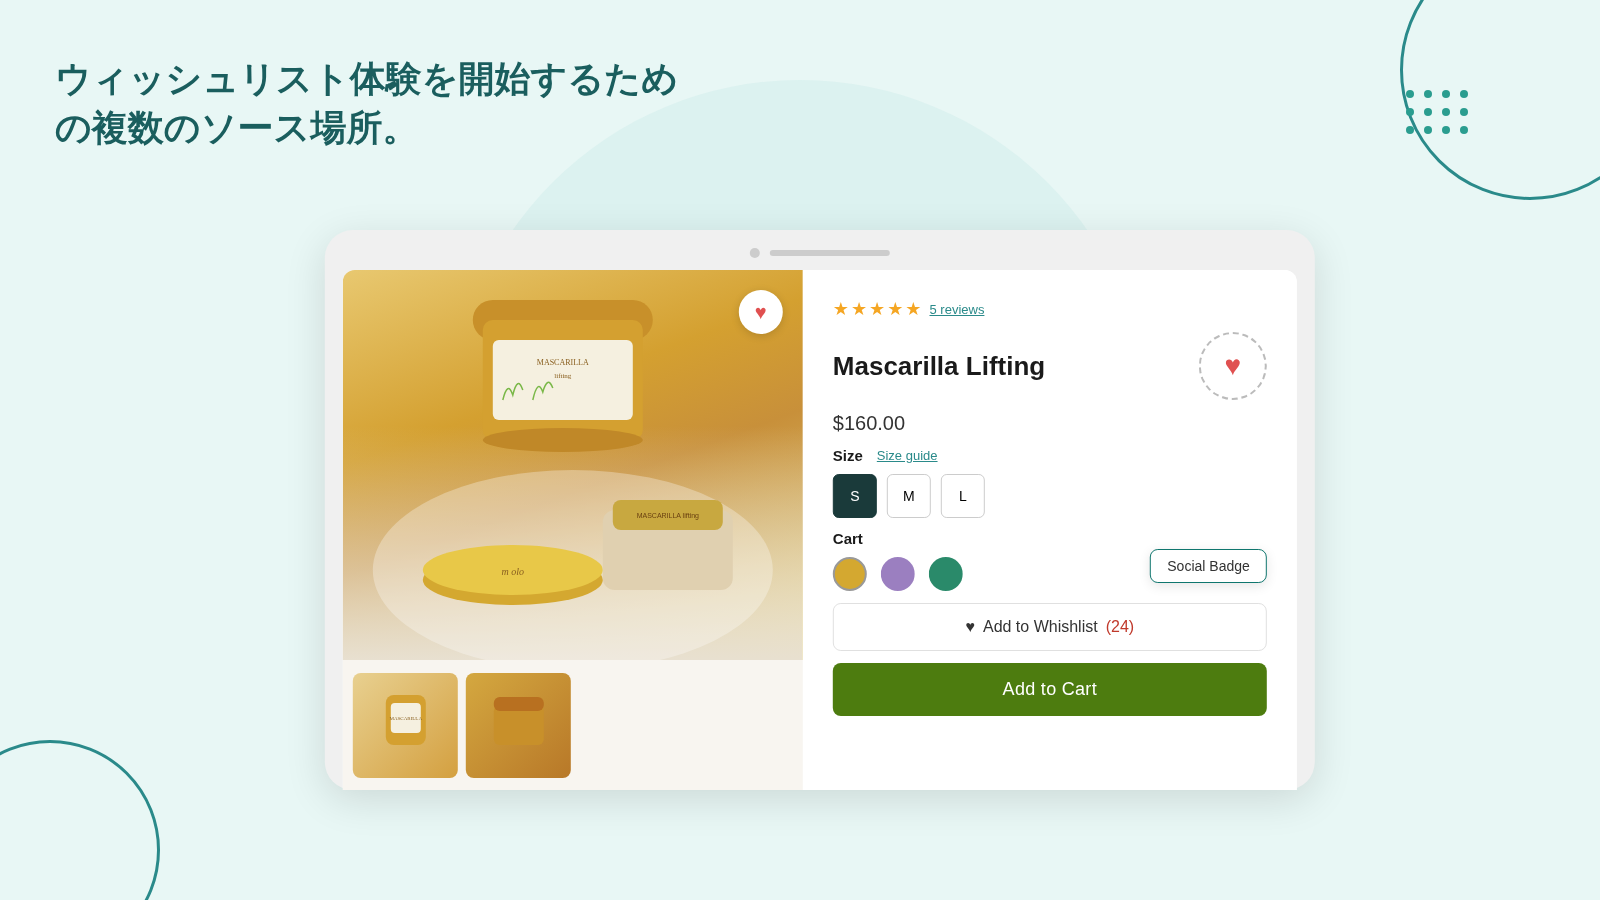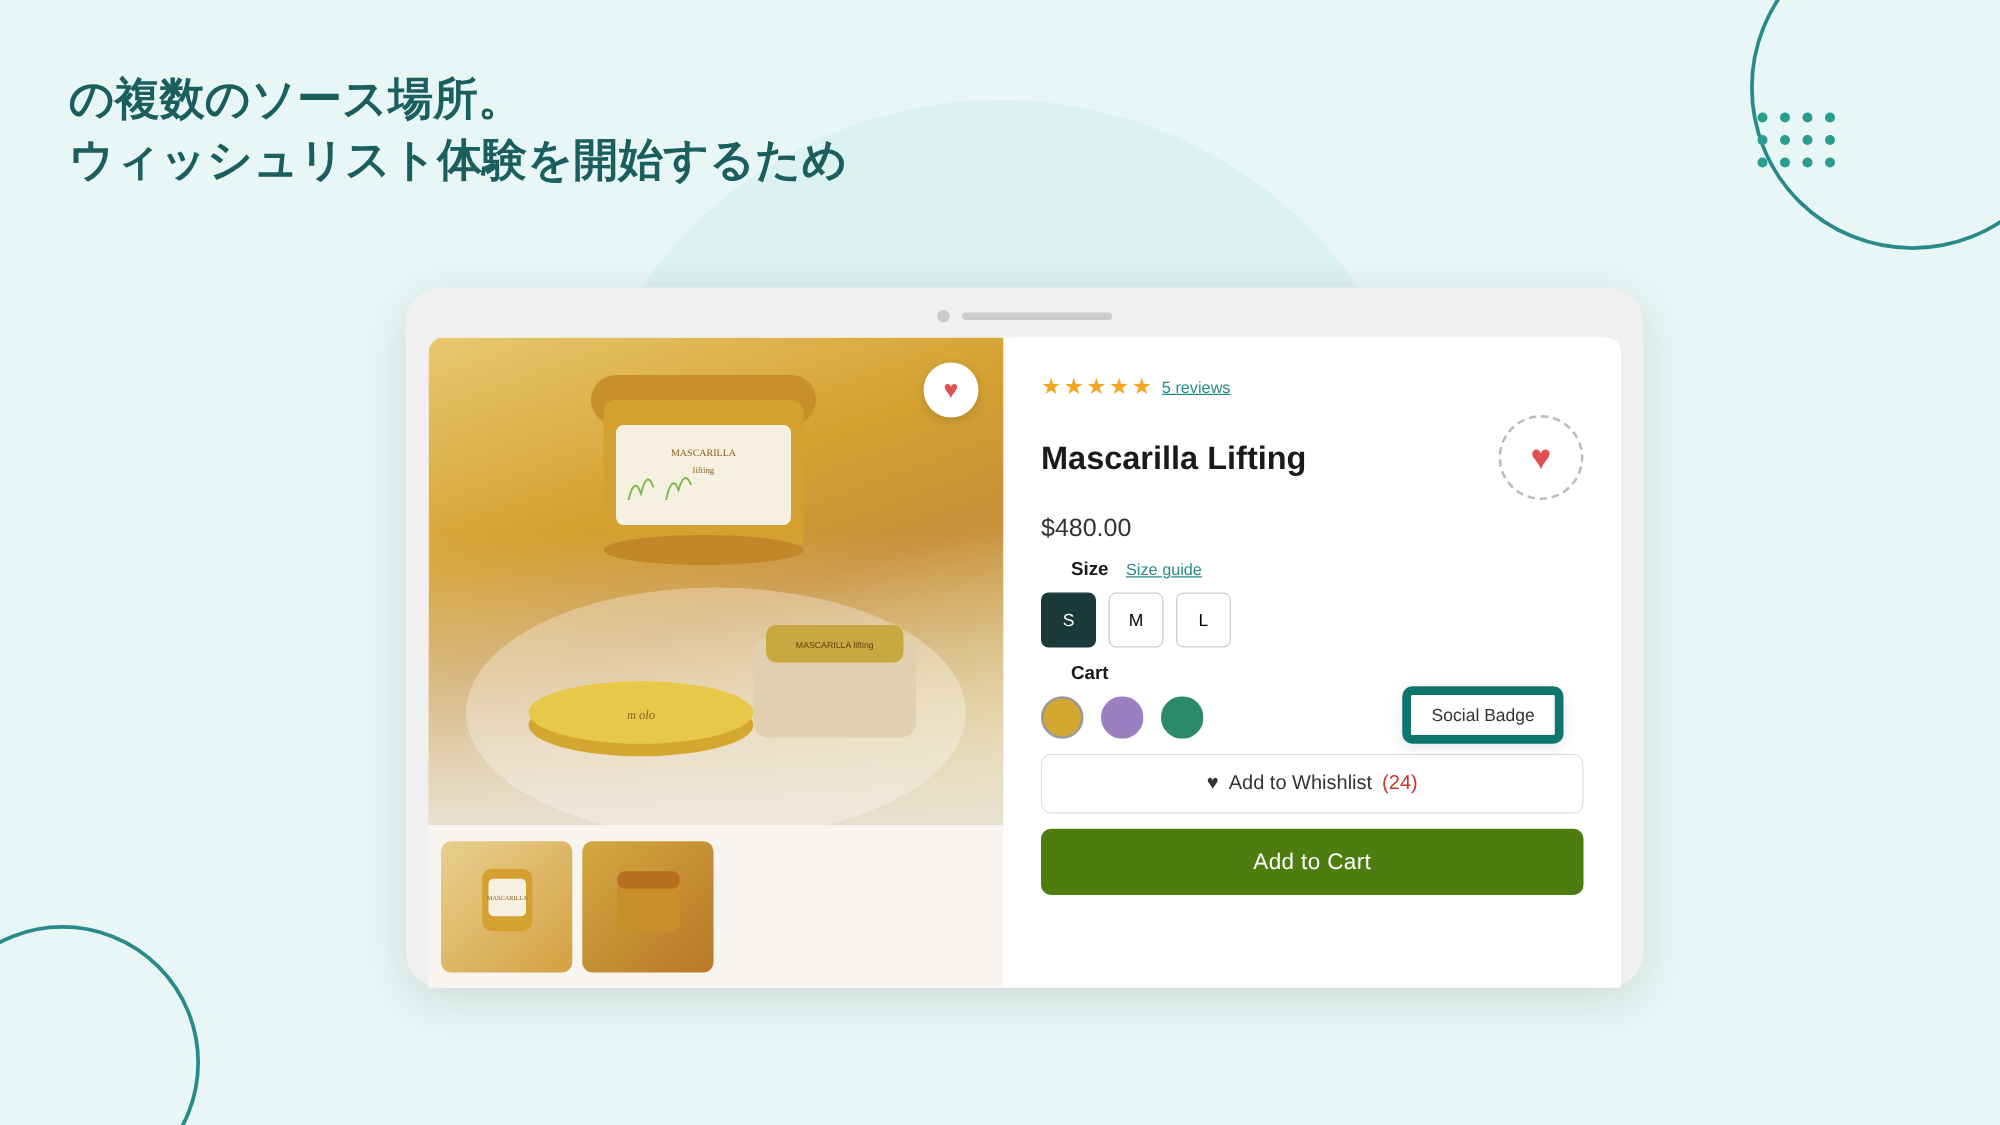"の複数のソース場所。" div { order: before "ウィッシュリスト体験を開始するため" -> after "ウィッシュリスト体験を開始するため" }
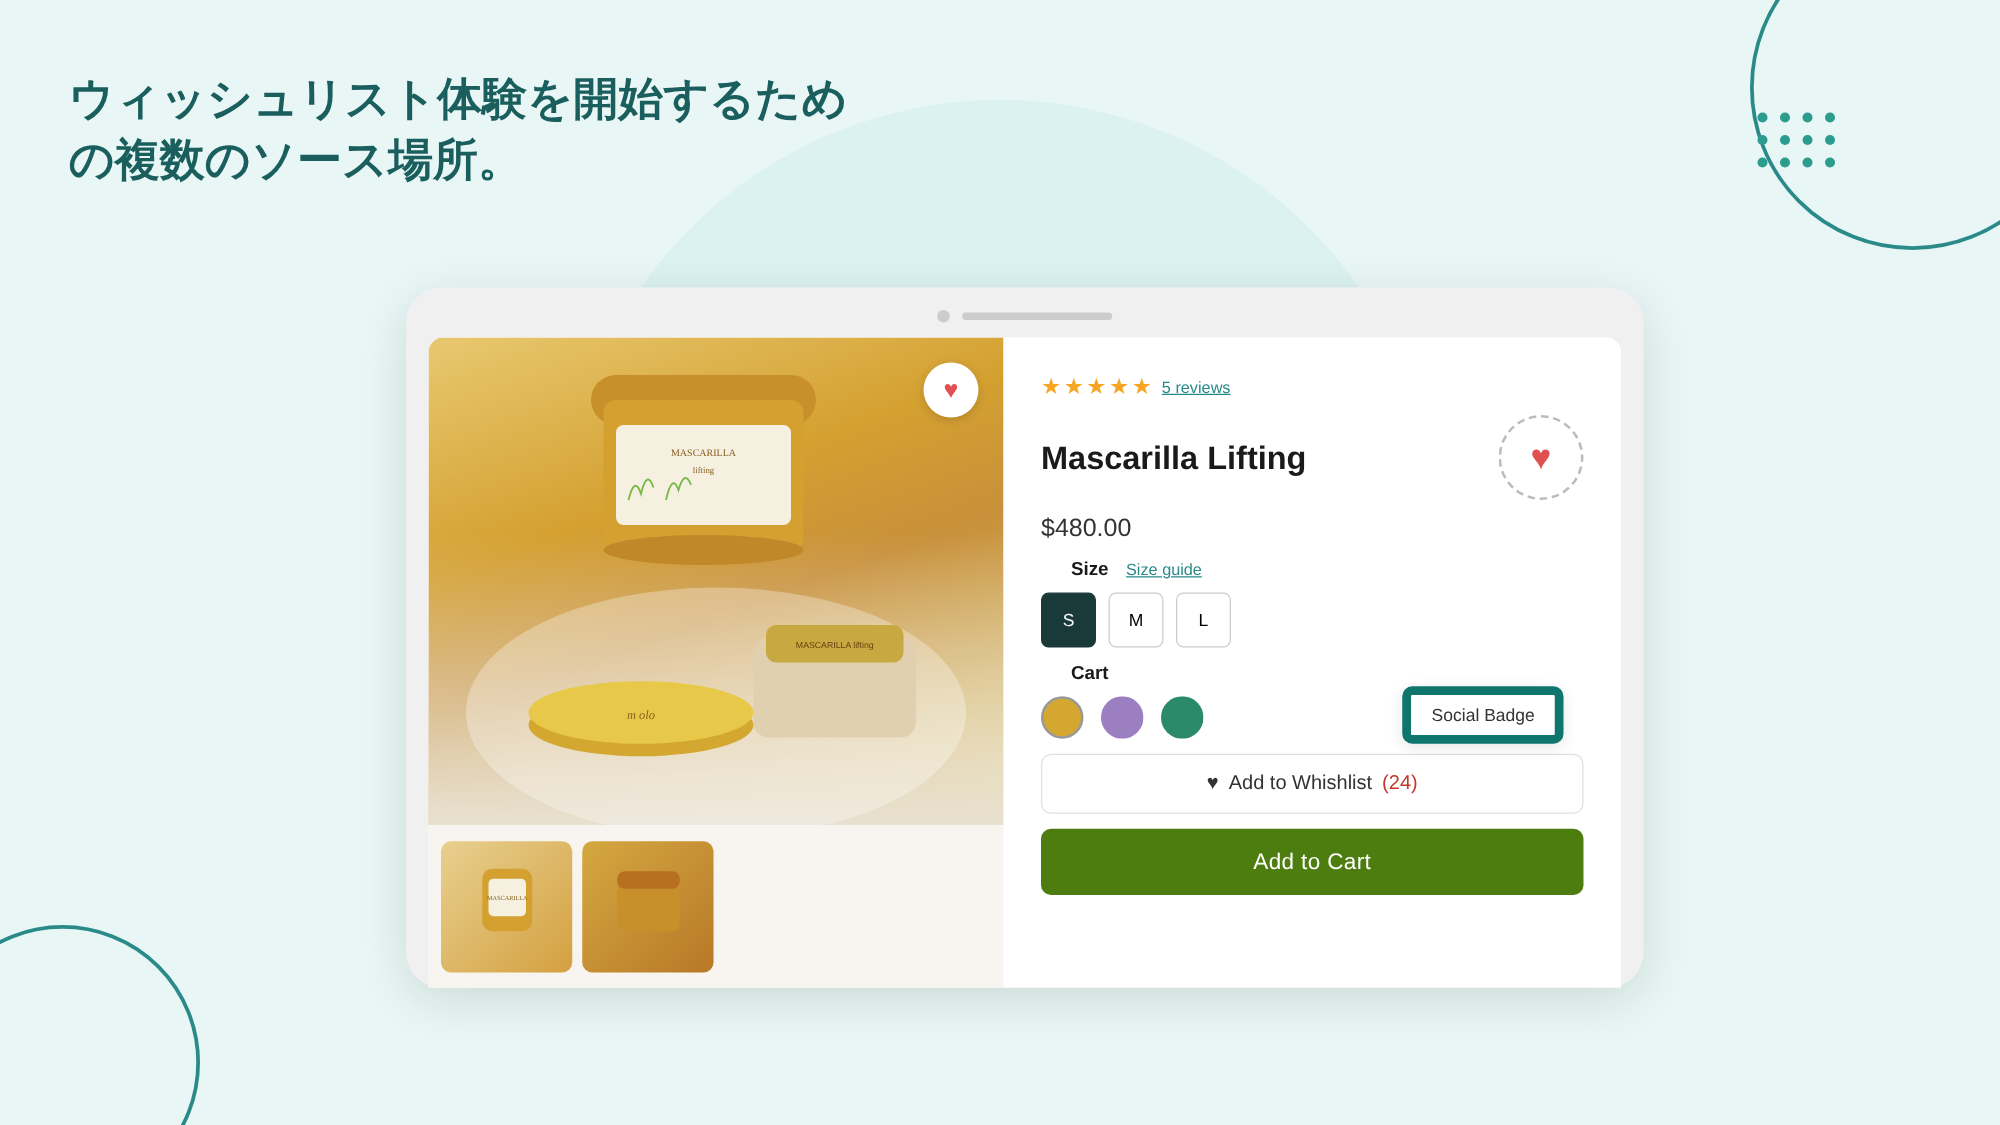"$480.00" div.product-price { text: $480.00 -> $160.00 }
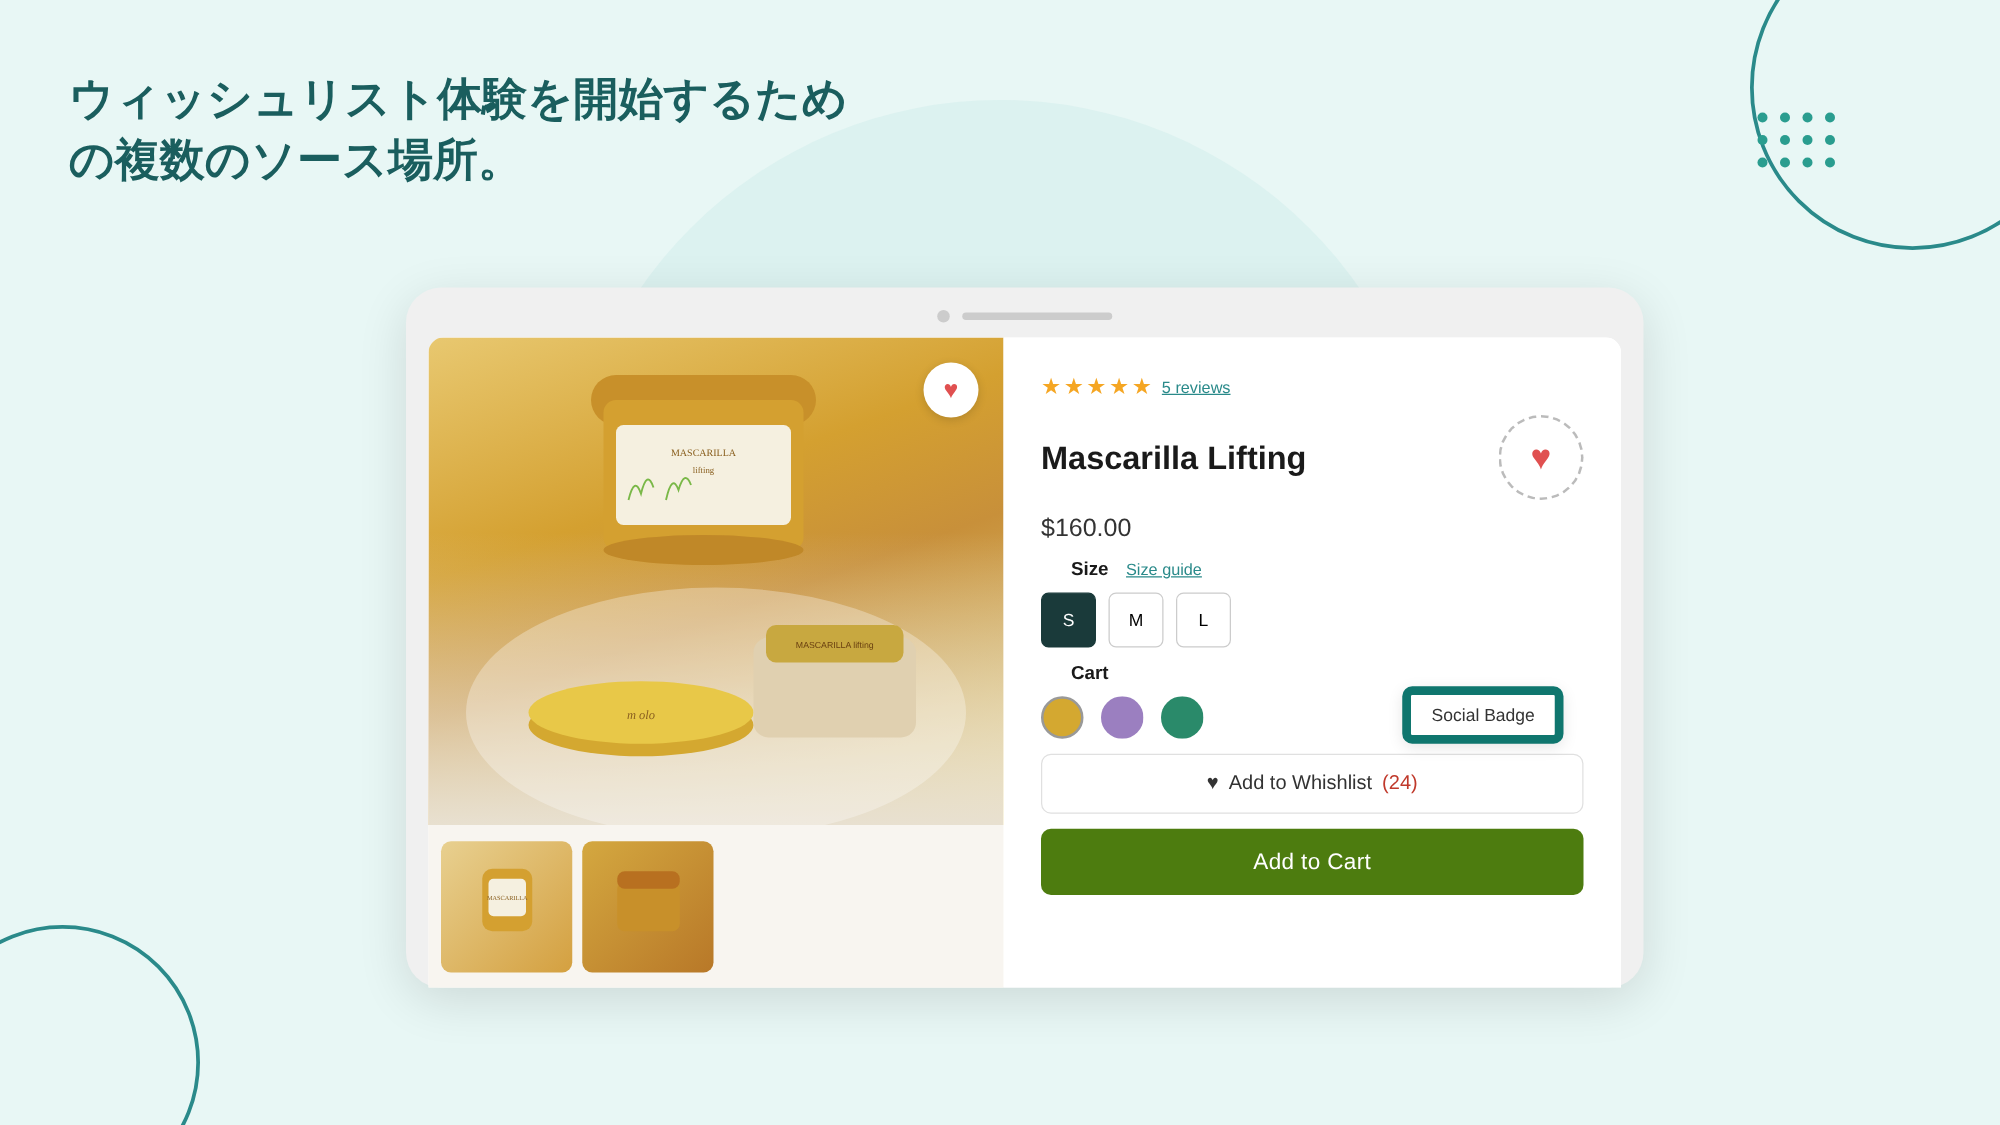"Size" .section-label { margin-left: 24px -> none }
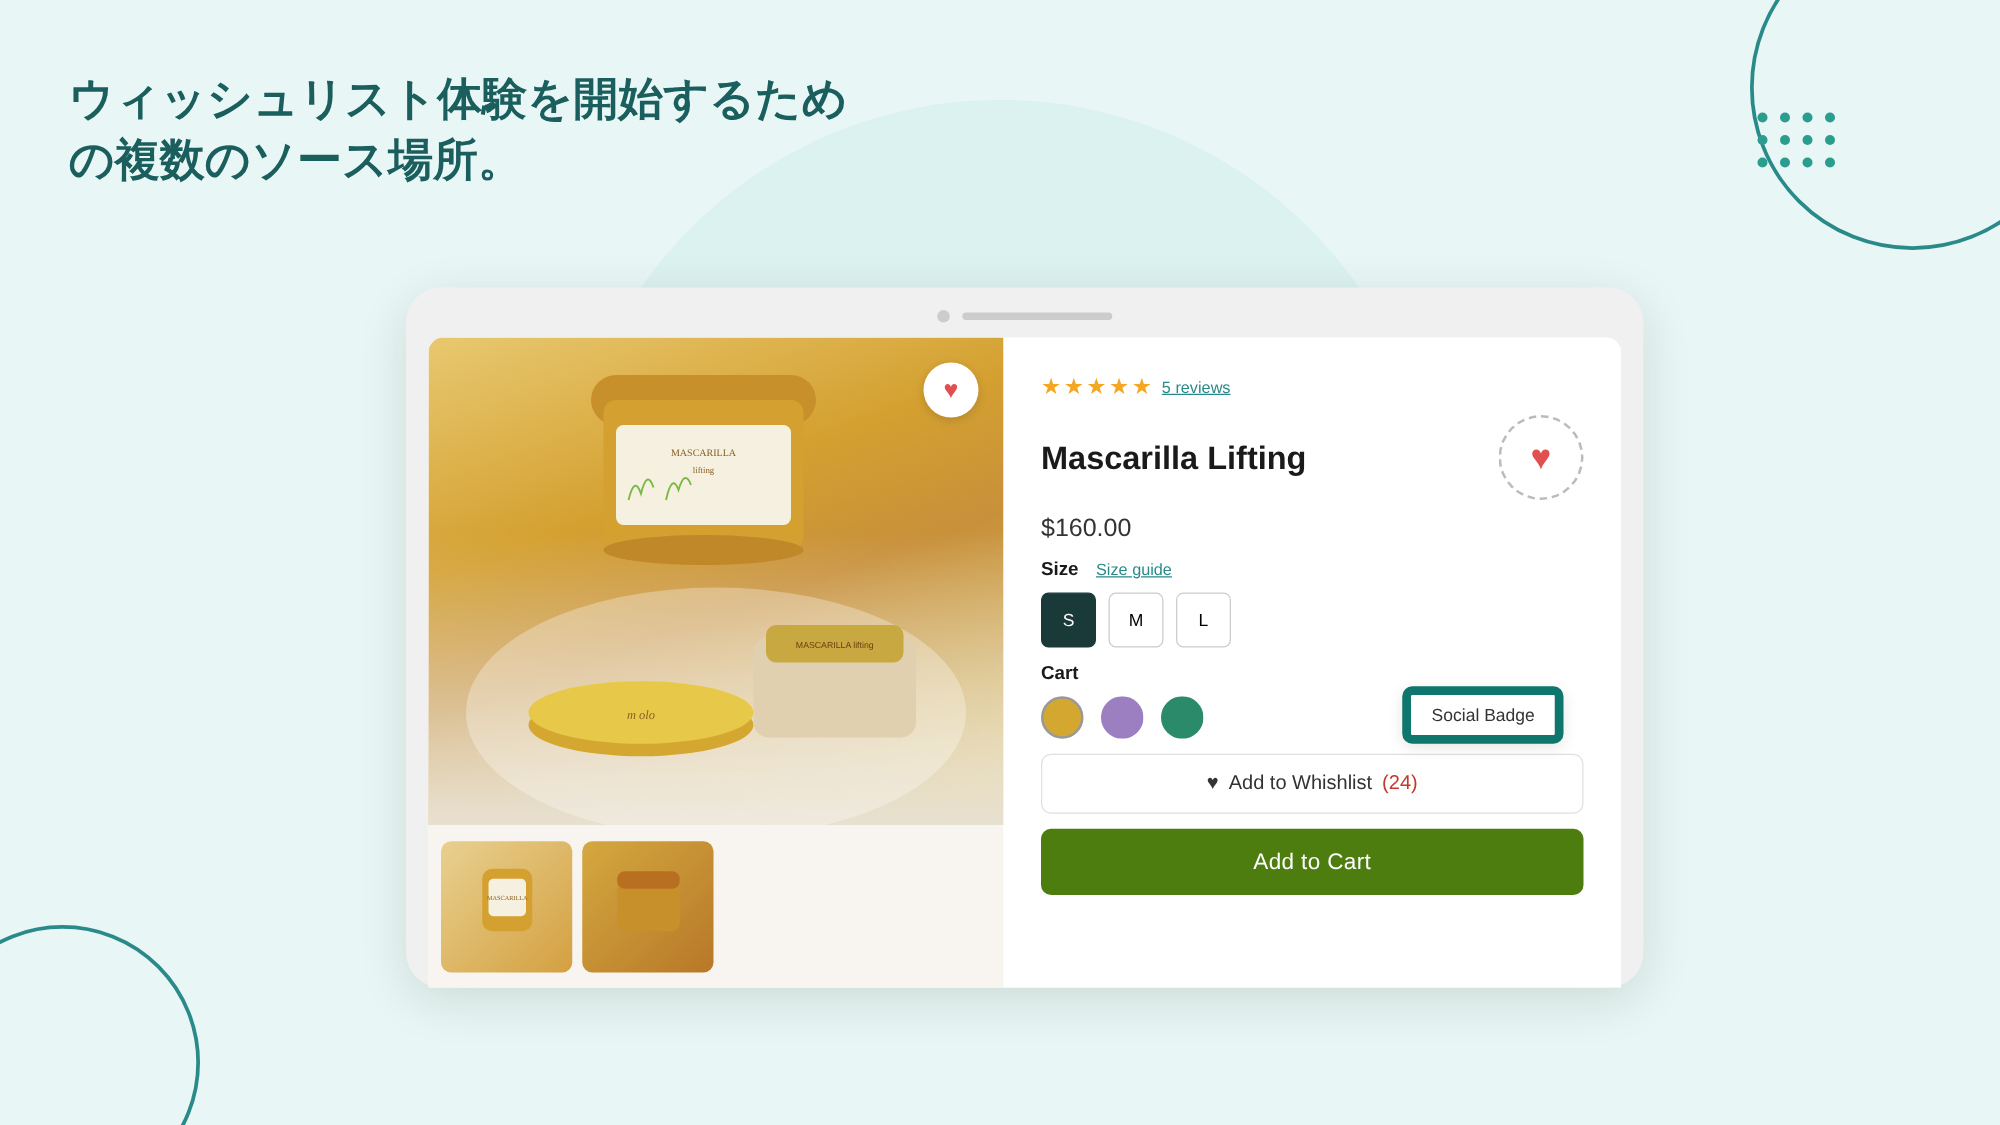"Social Badge" .social-badge-tooltip { border: 7px solid #0f766e -> 1px solid #0f766e; right: 16px -> 0 }
